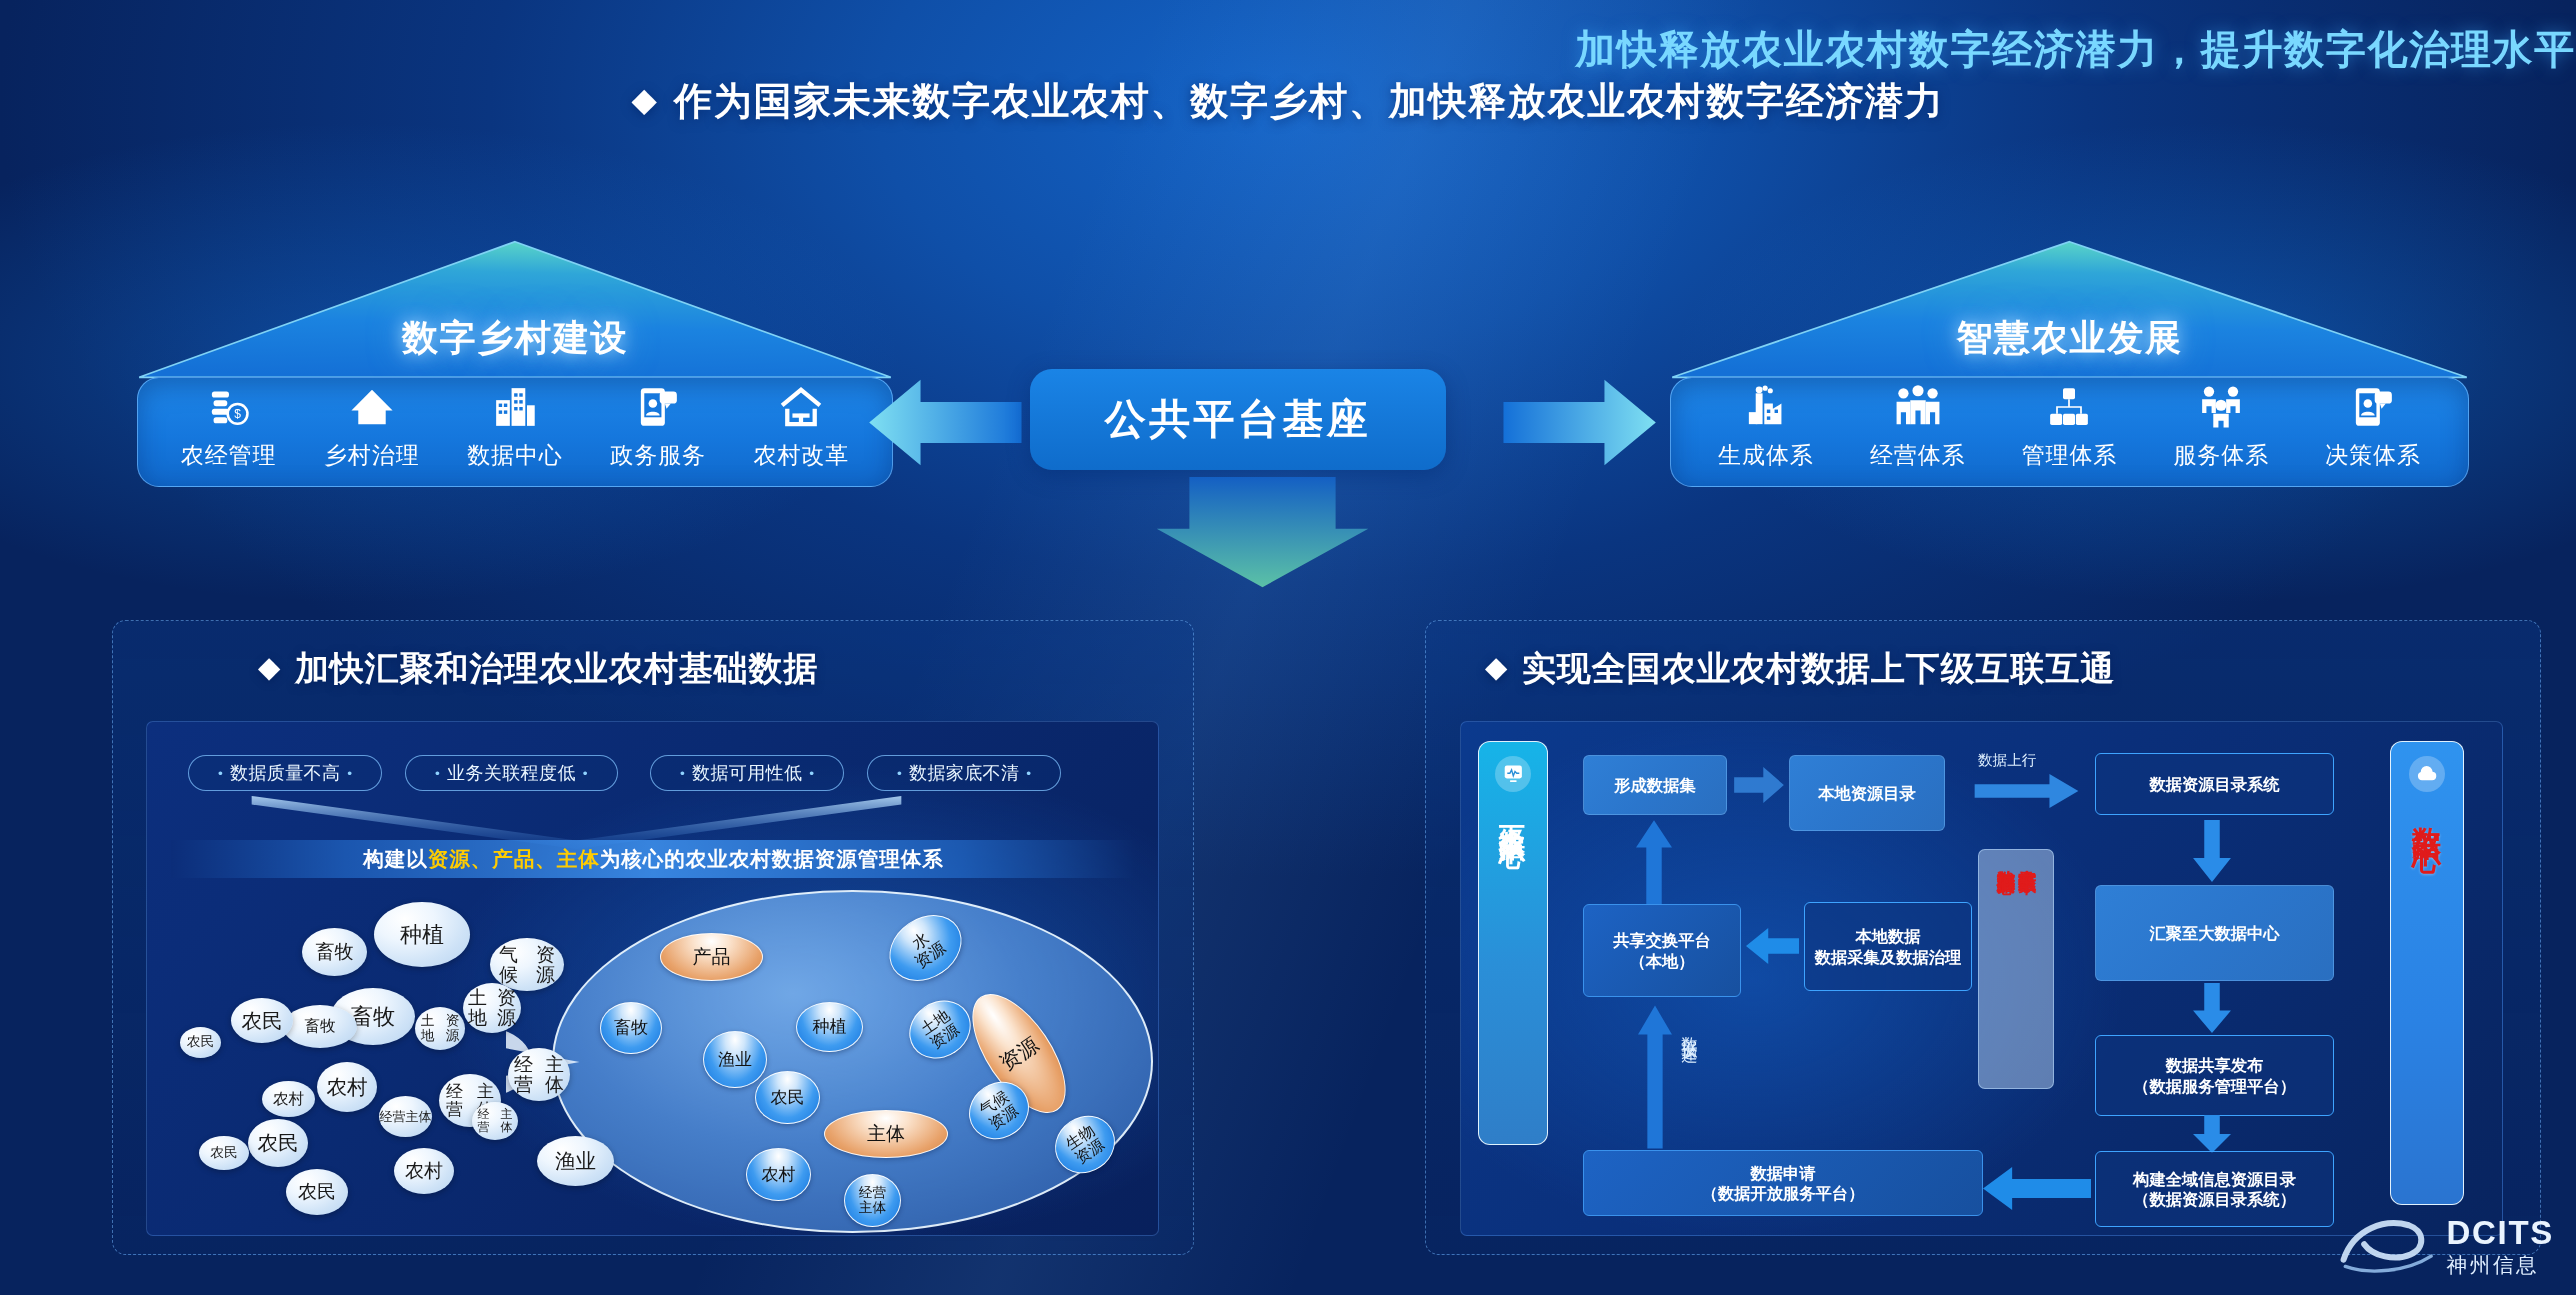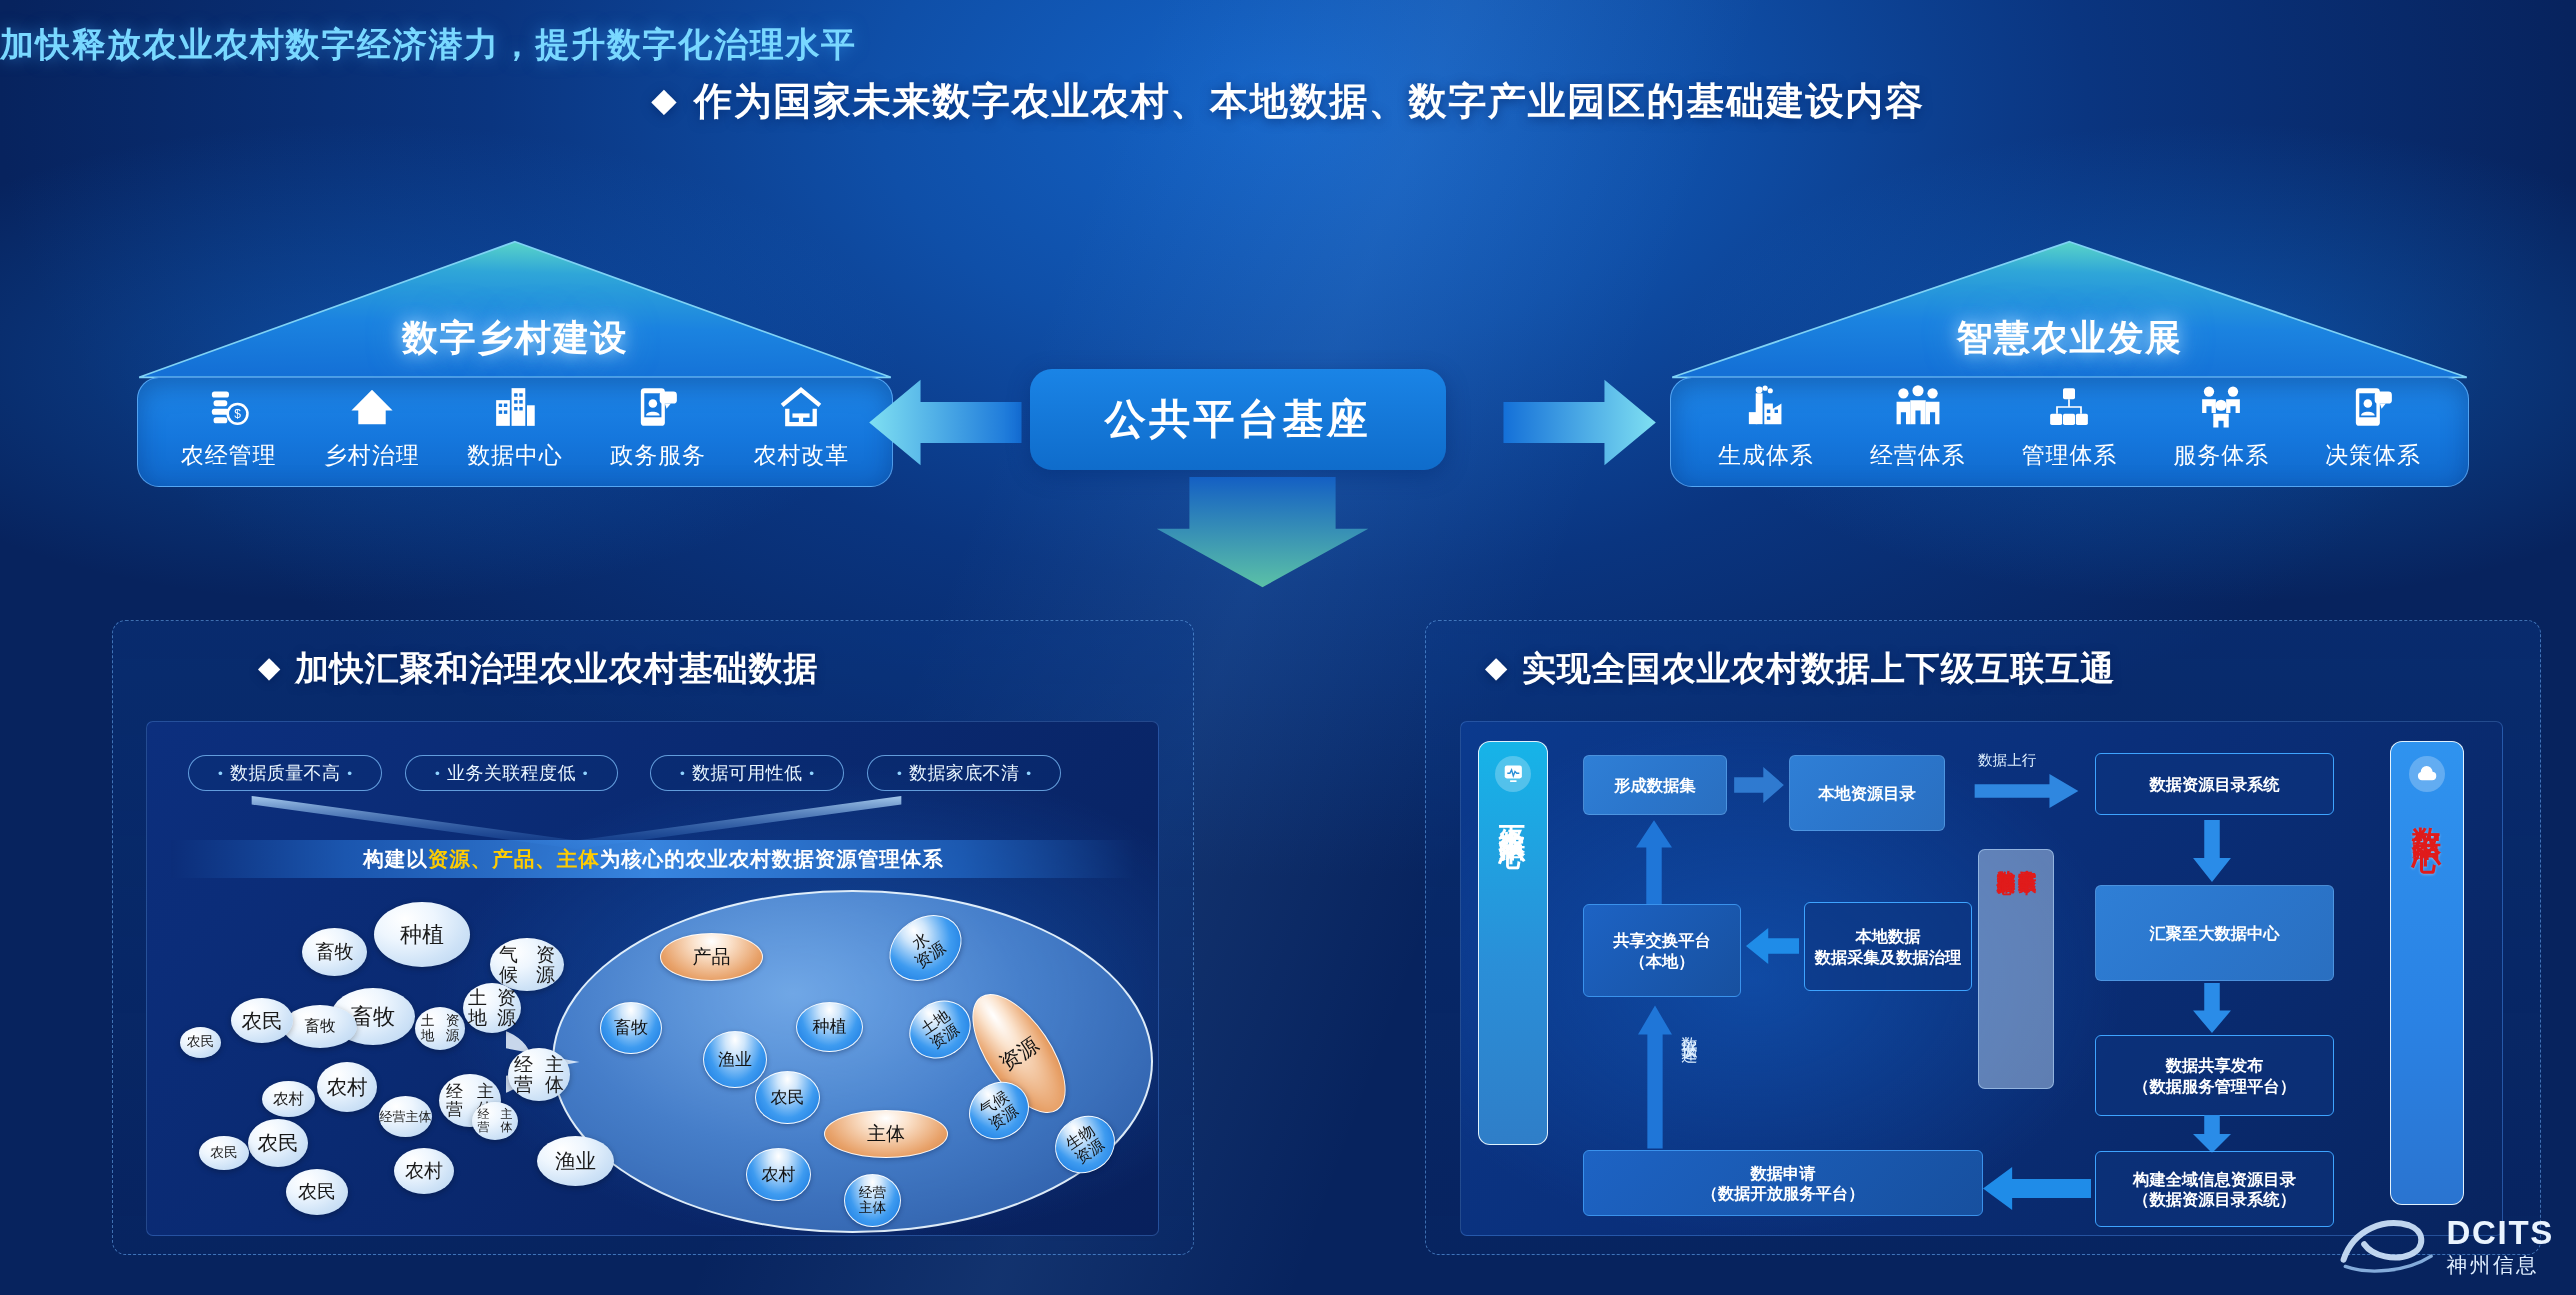"加快释放农业农村数字经济潜力，提升数字化治理水平" .title { font-size: 34px -> 40px; text-align: left -> right }
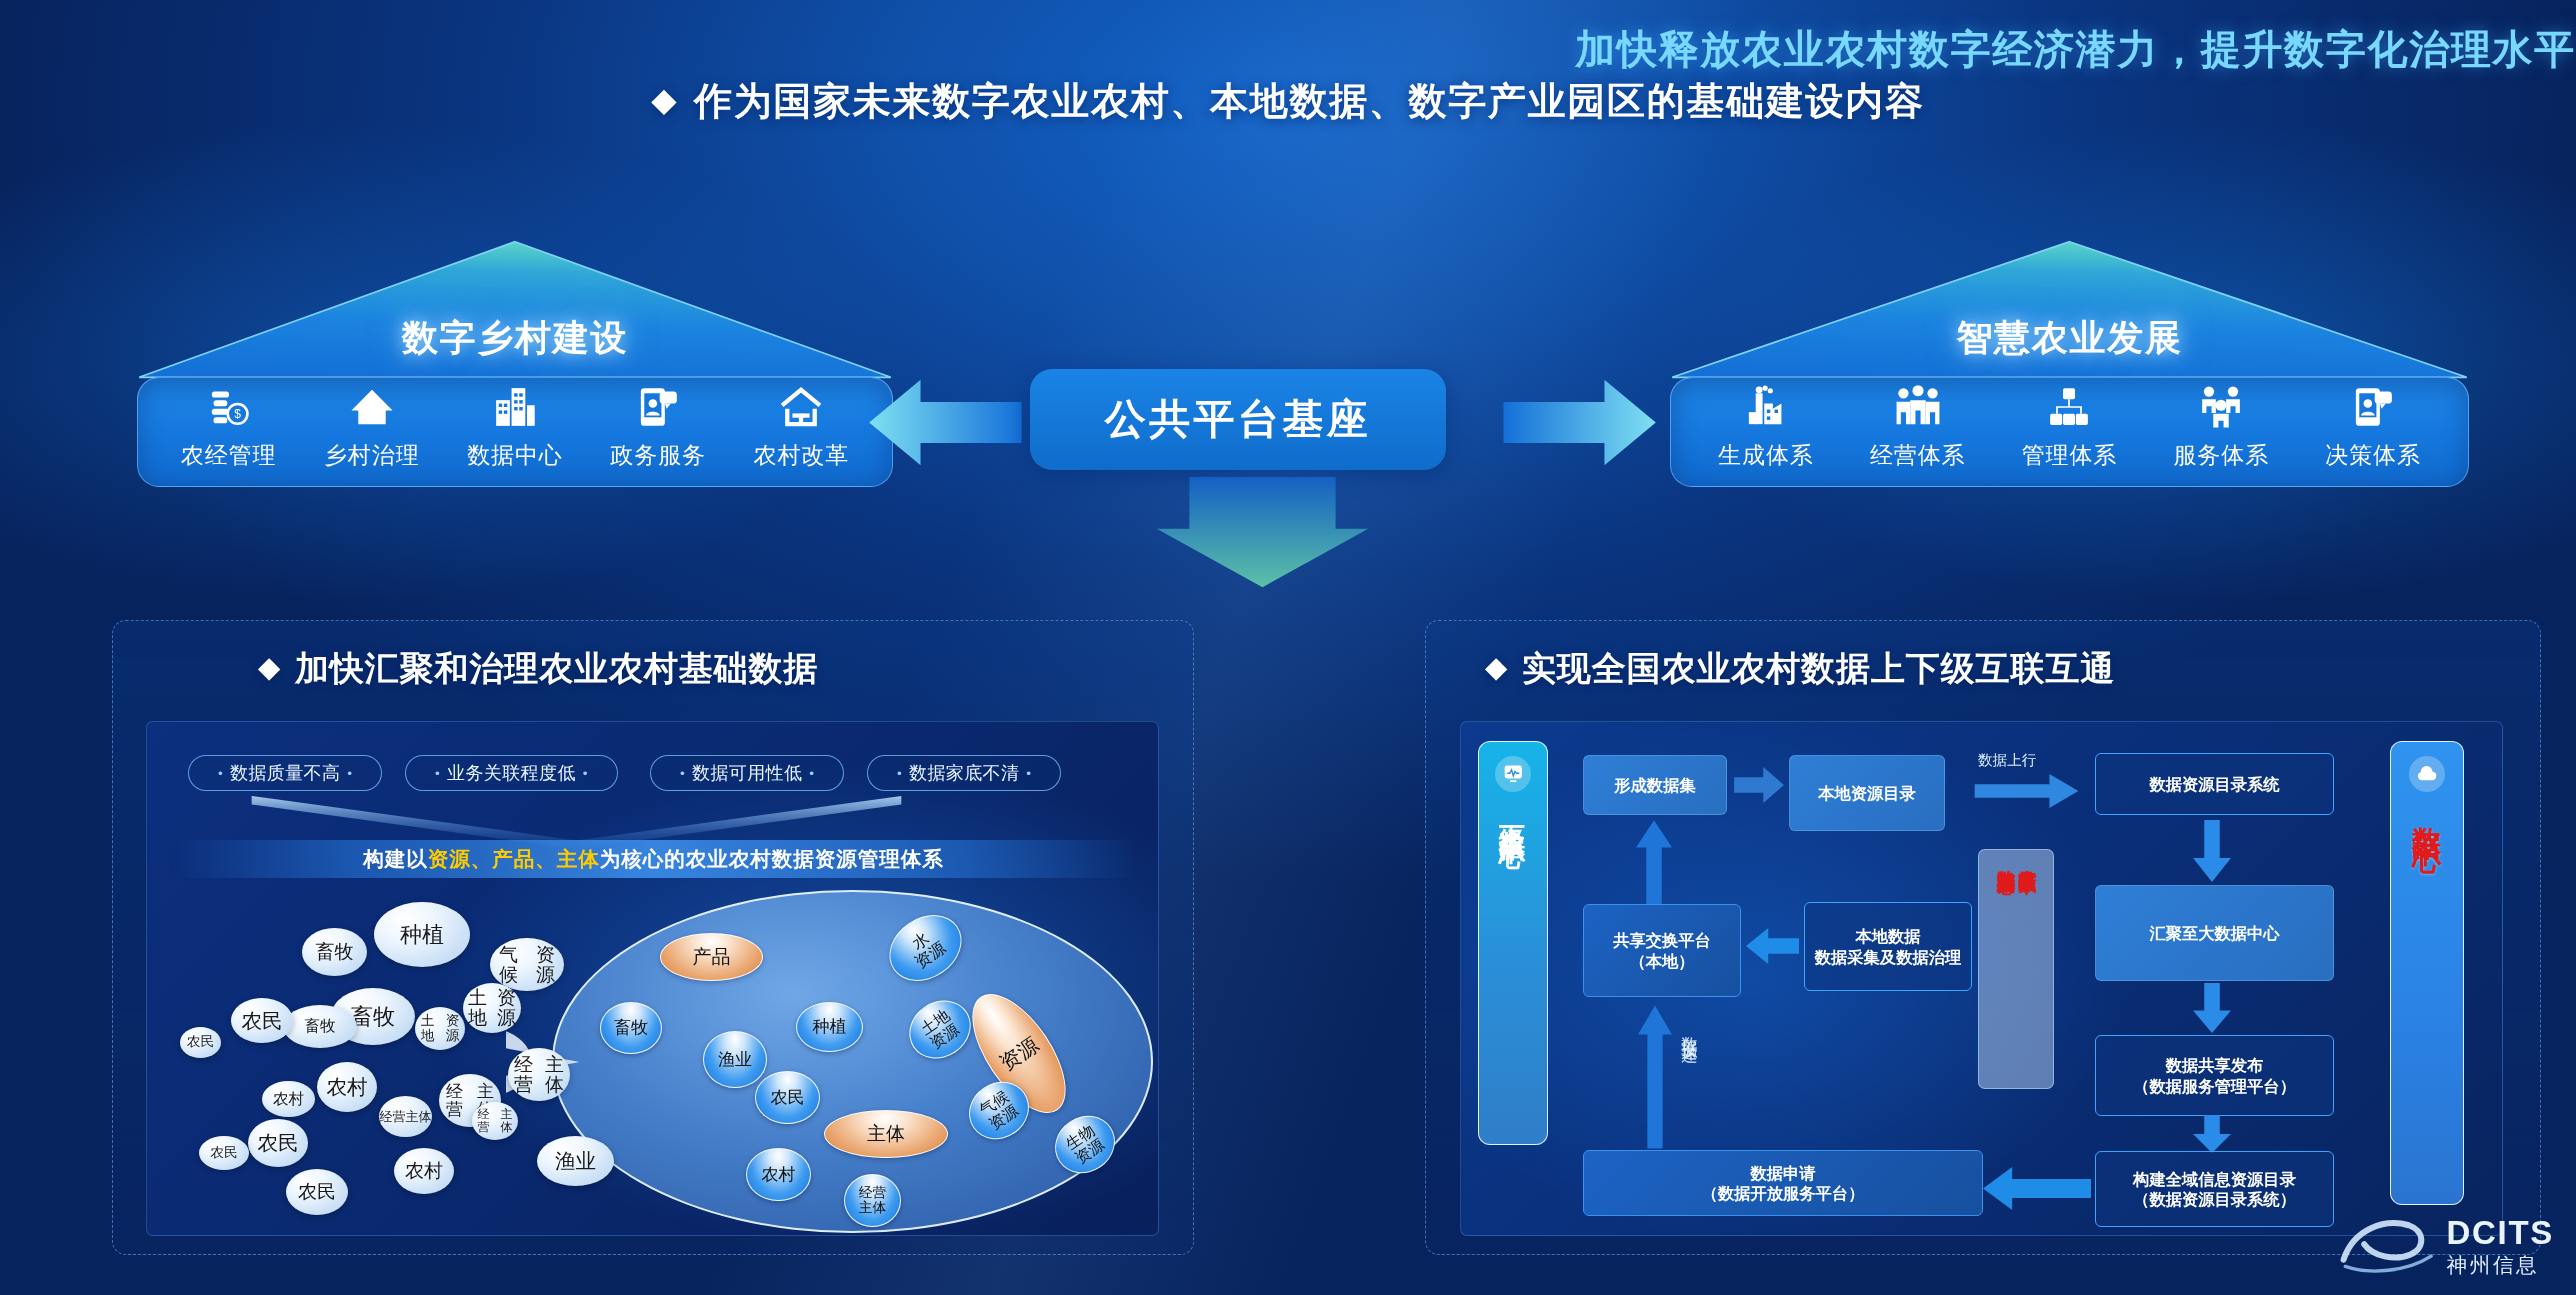"作为国家未来数字农业农村、本地数据、数字产业园区的基础建设内容" span { text: 本地数据、数字产业园区的基础建设内容 -> 数字乡村、加快释放农业农村数字经济潜力 }
